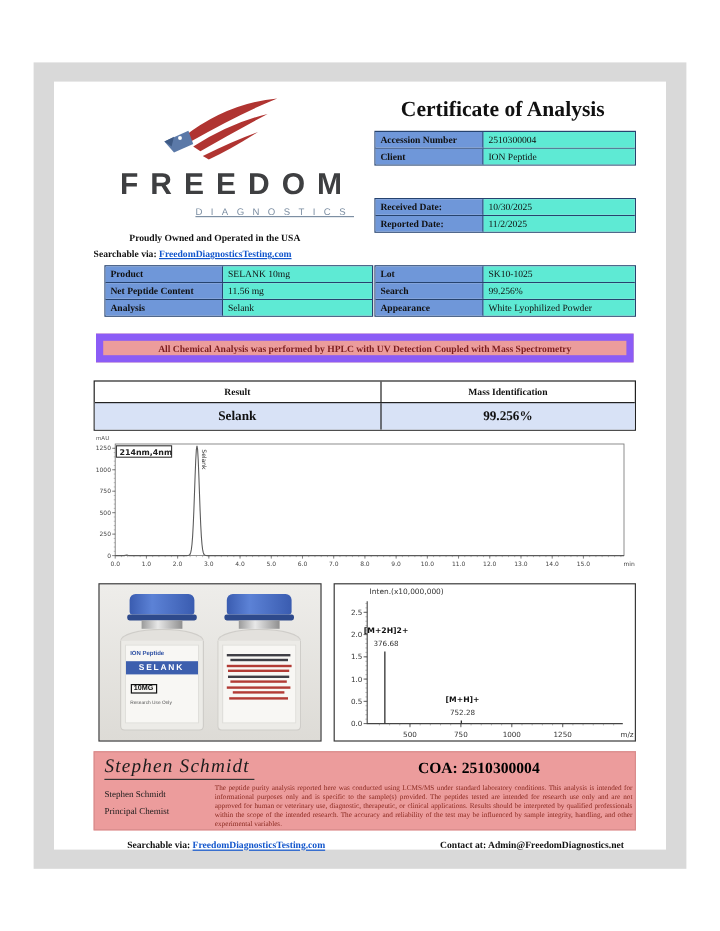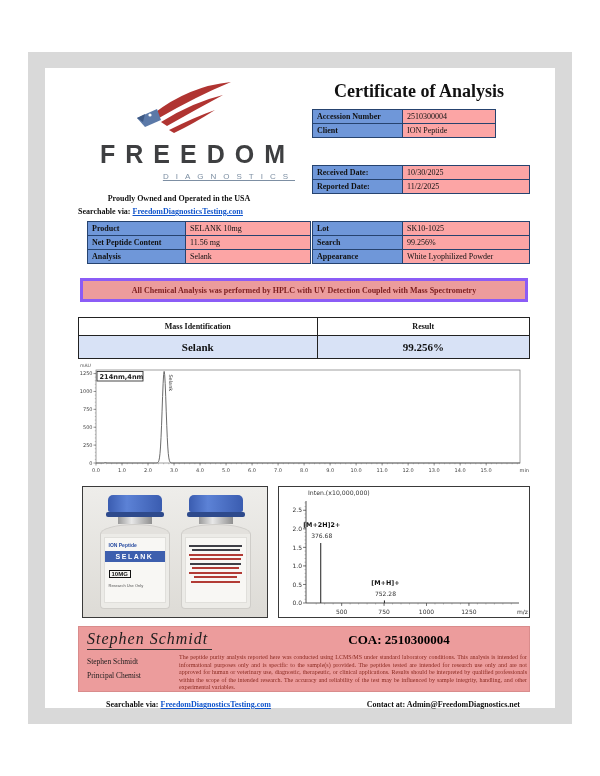"Accession Number" .t-acc { width: 184px -> 218px }
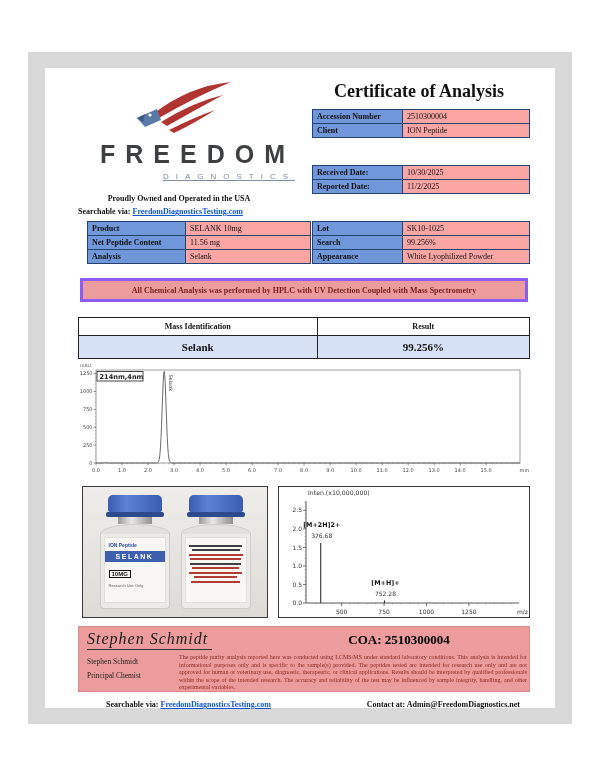"2510300004" .btable .val { background: #fca5a5 -> #5eead4 }
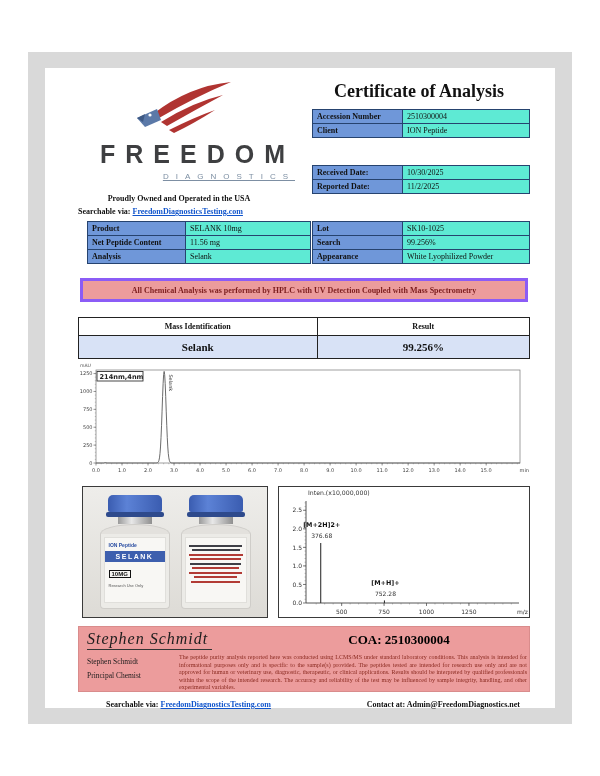"All Chemical Analysis was performed" .banner { border: 3px solid #8b5cf6 -> 6px solid #8b5cf6 }
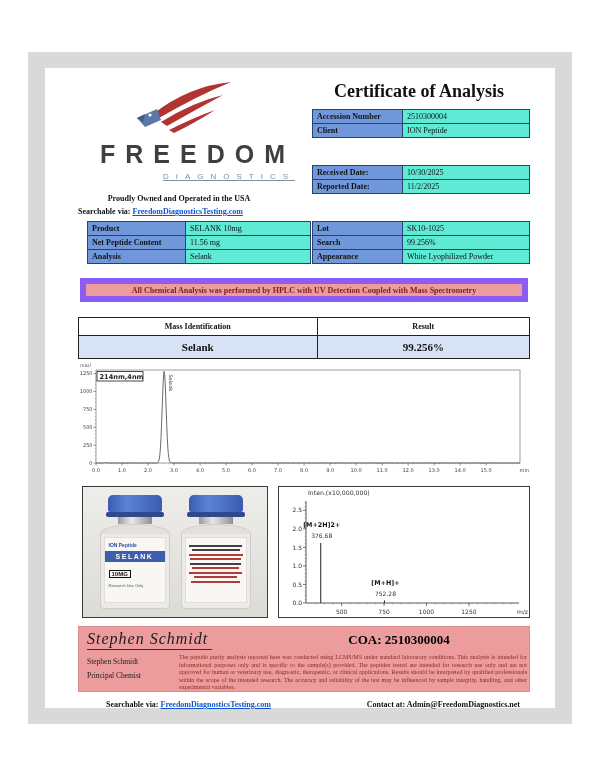"Mass Identification" div.hcell { order: before "Result" -> after "Result" }
